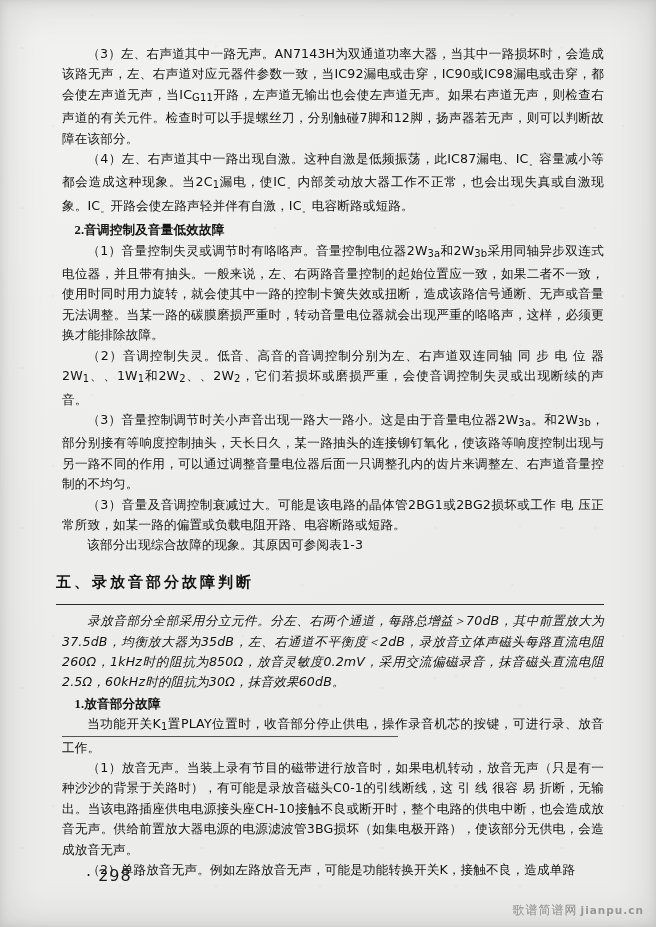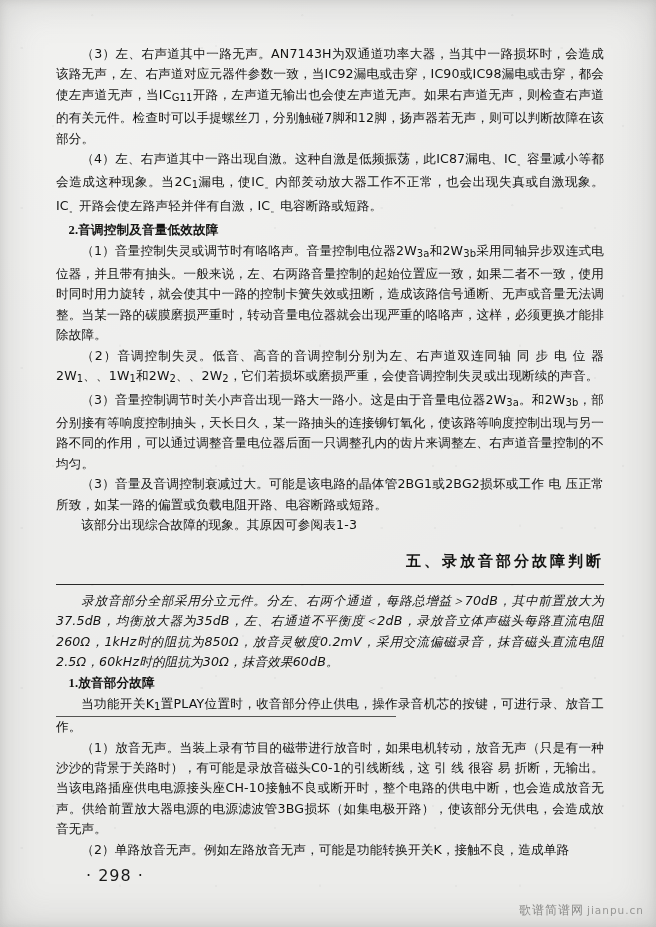"（3）左、右声道其中一路无声。AN7143H为双通道功率大器，当其中一路损坏时，" p { margin: 0 0 0 0 -> 0 0 0 6px }
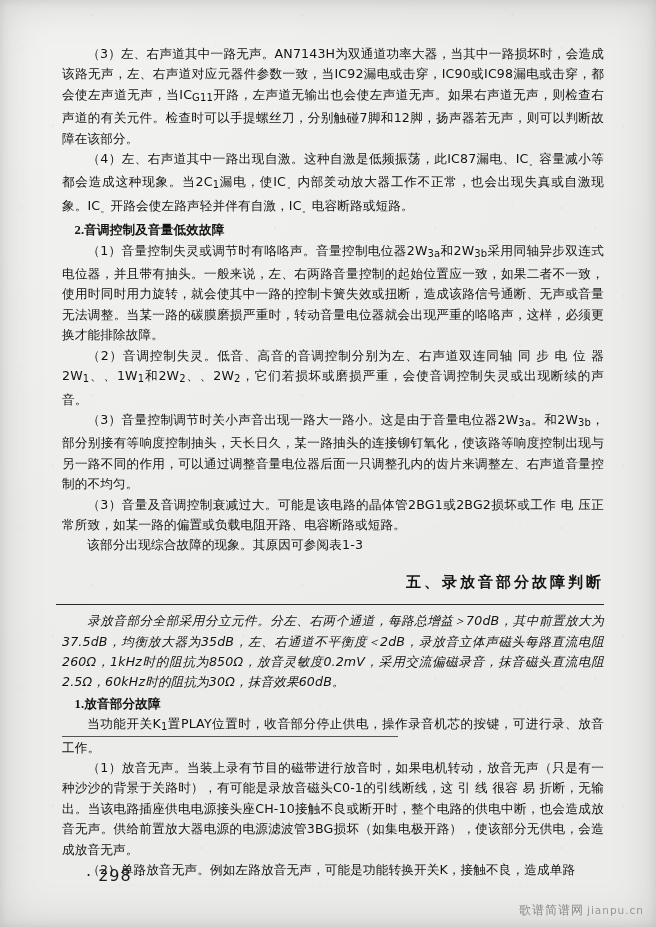"五、录放音部分故障判断" .section-title { text-align: right -> left }
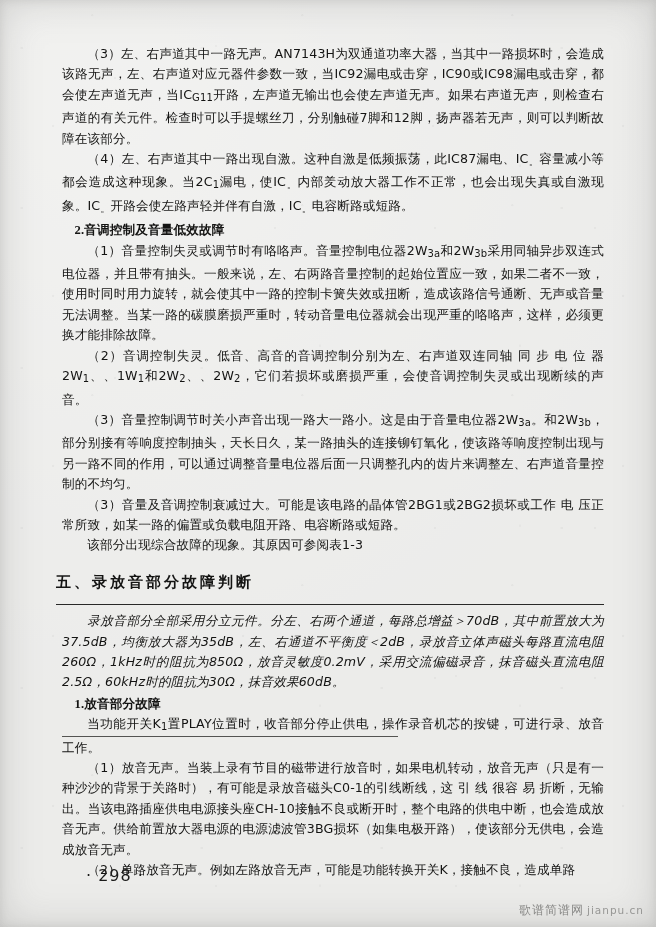"jianpu.cn" .watermark .site { font-weight: none -> bold }
